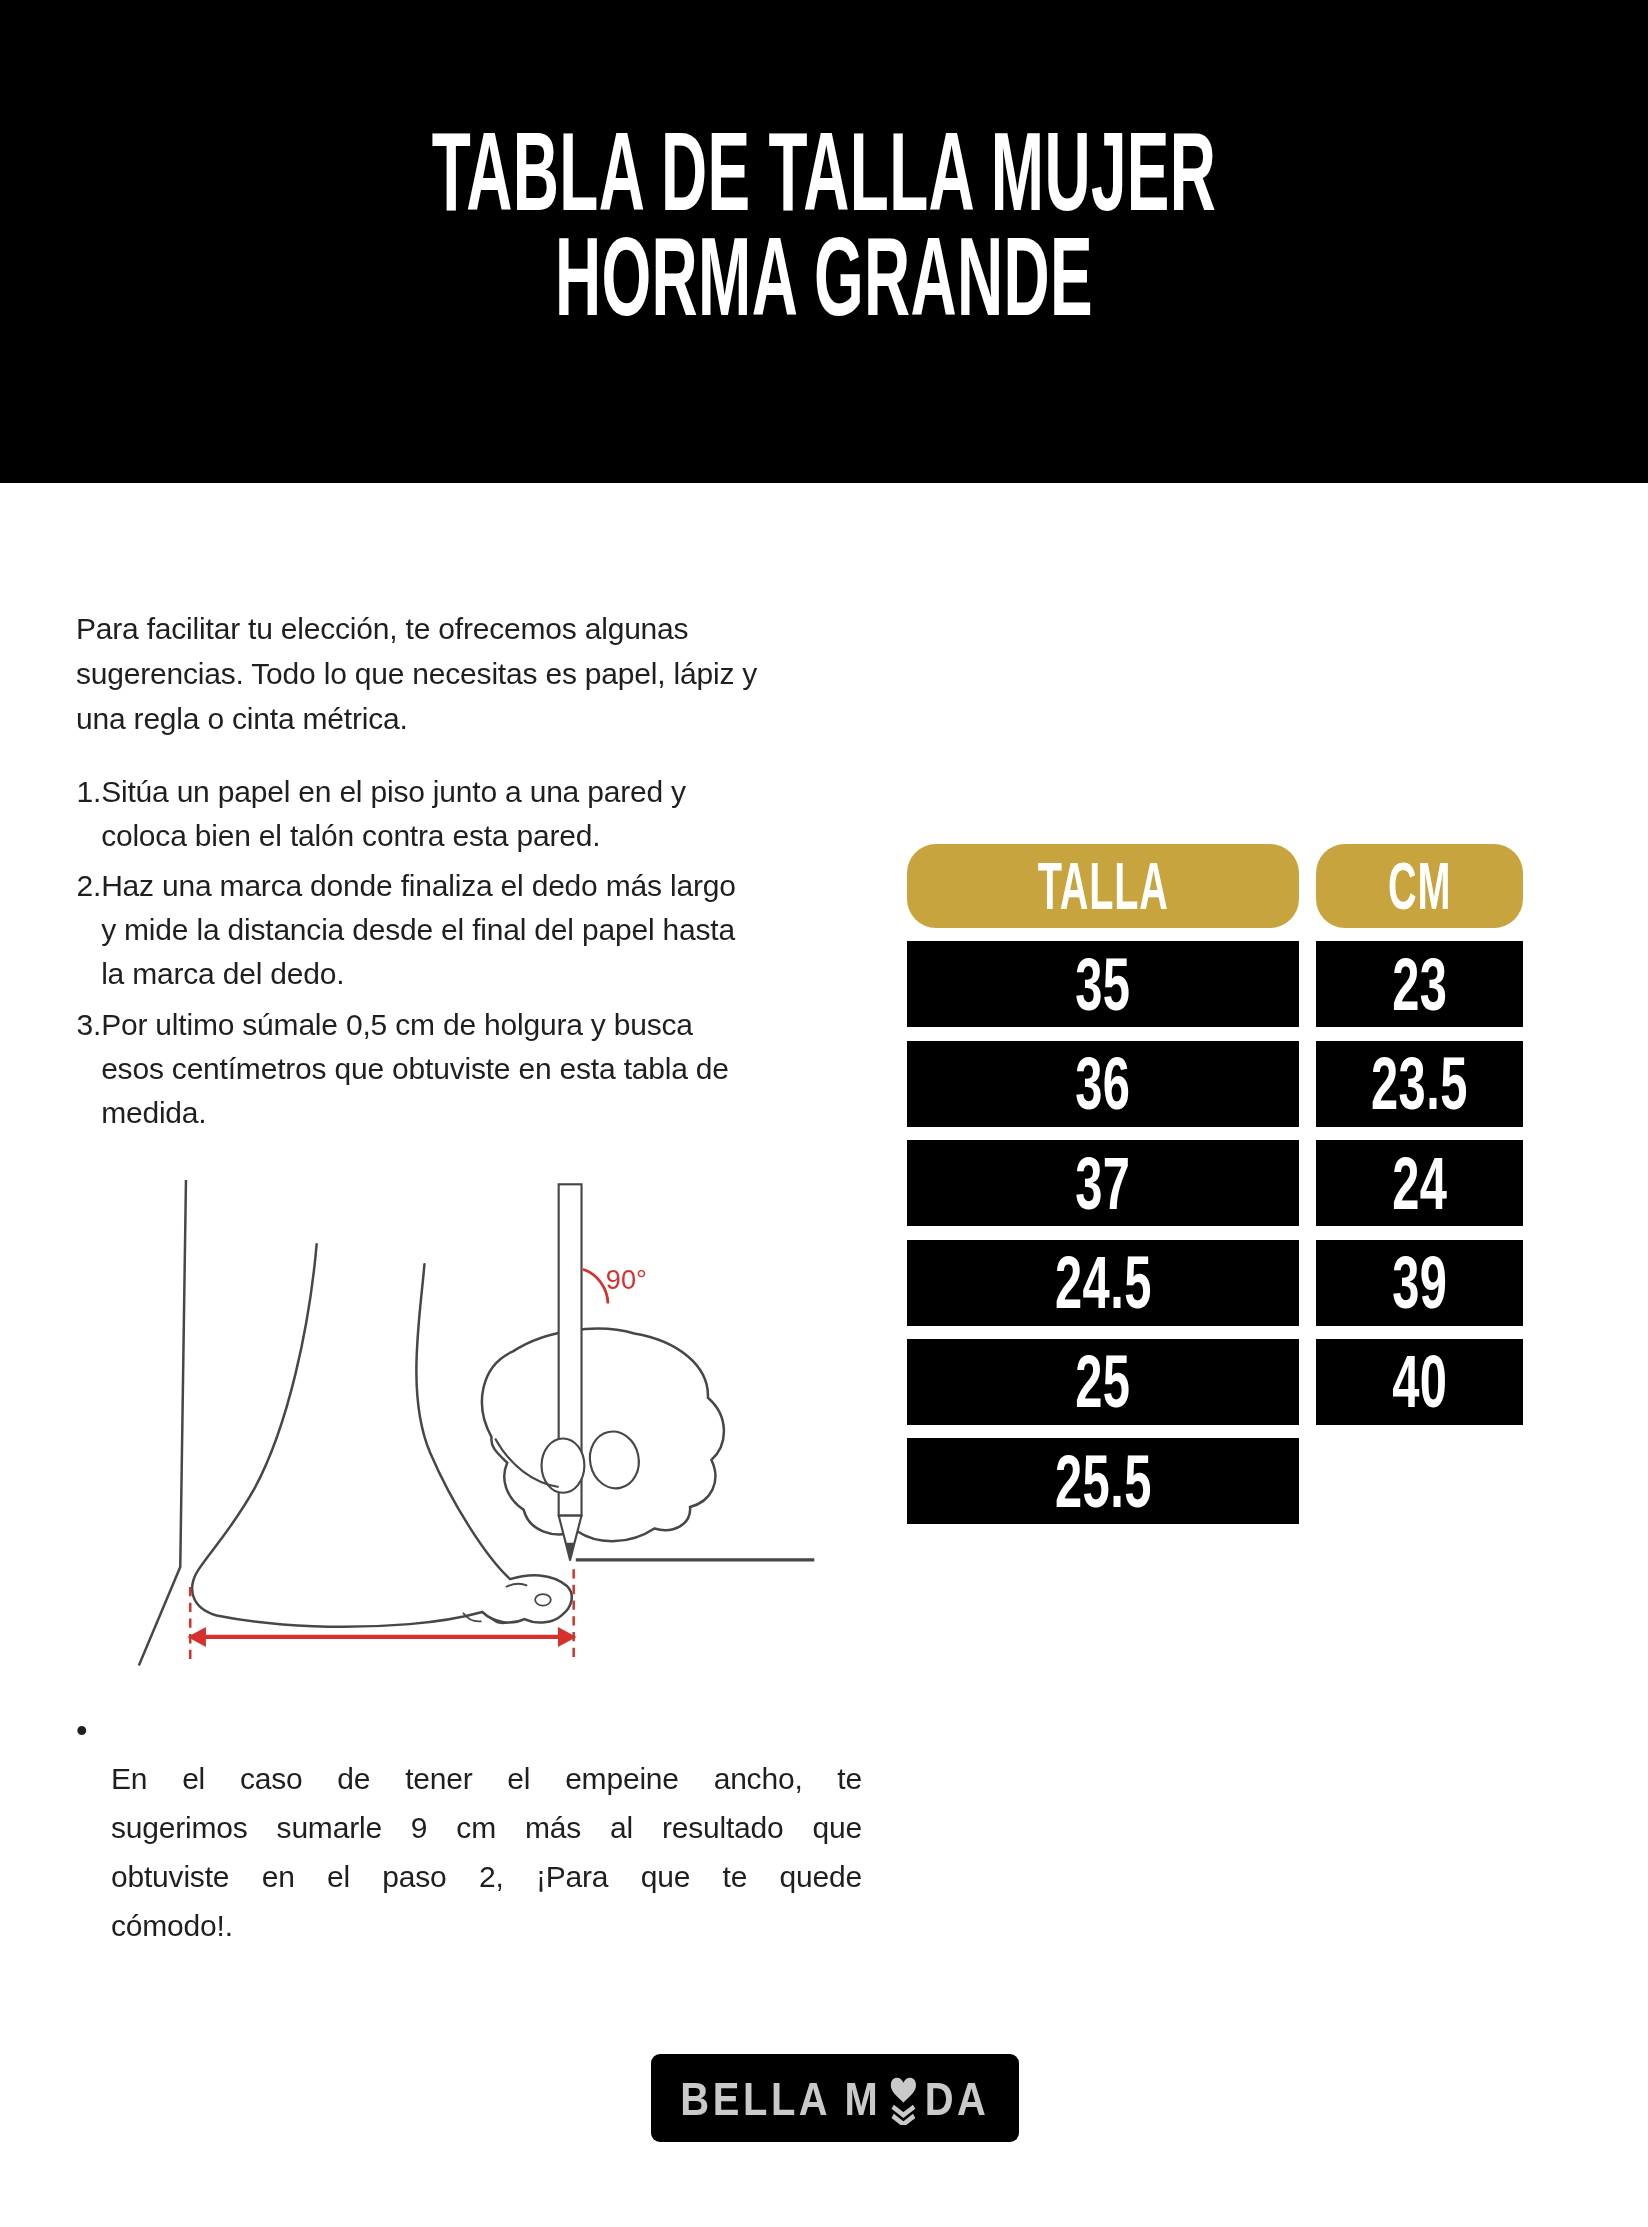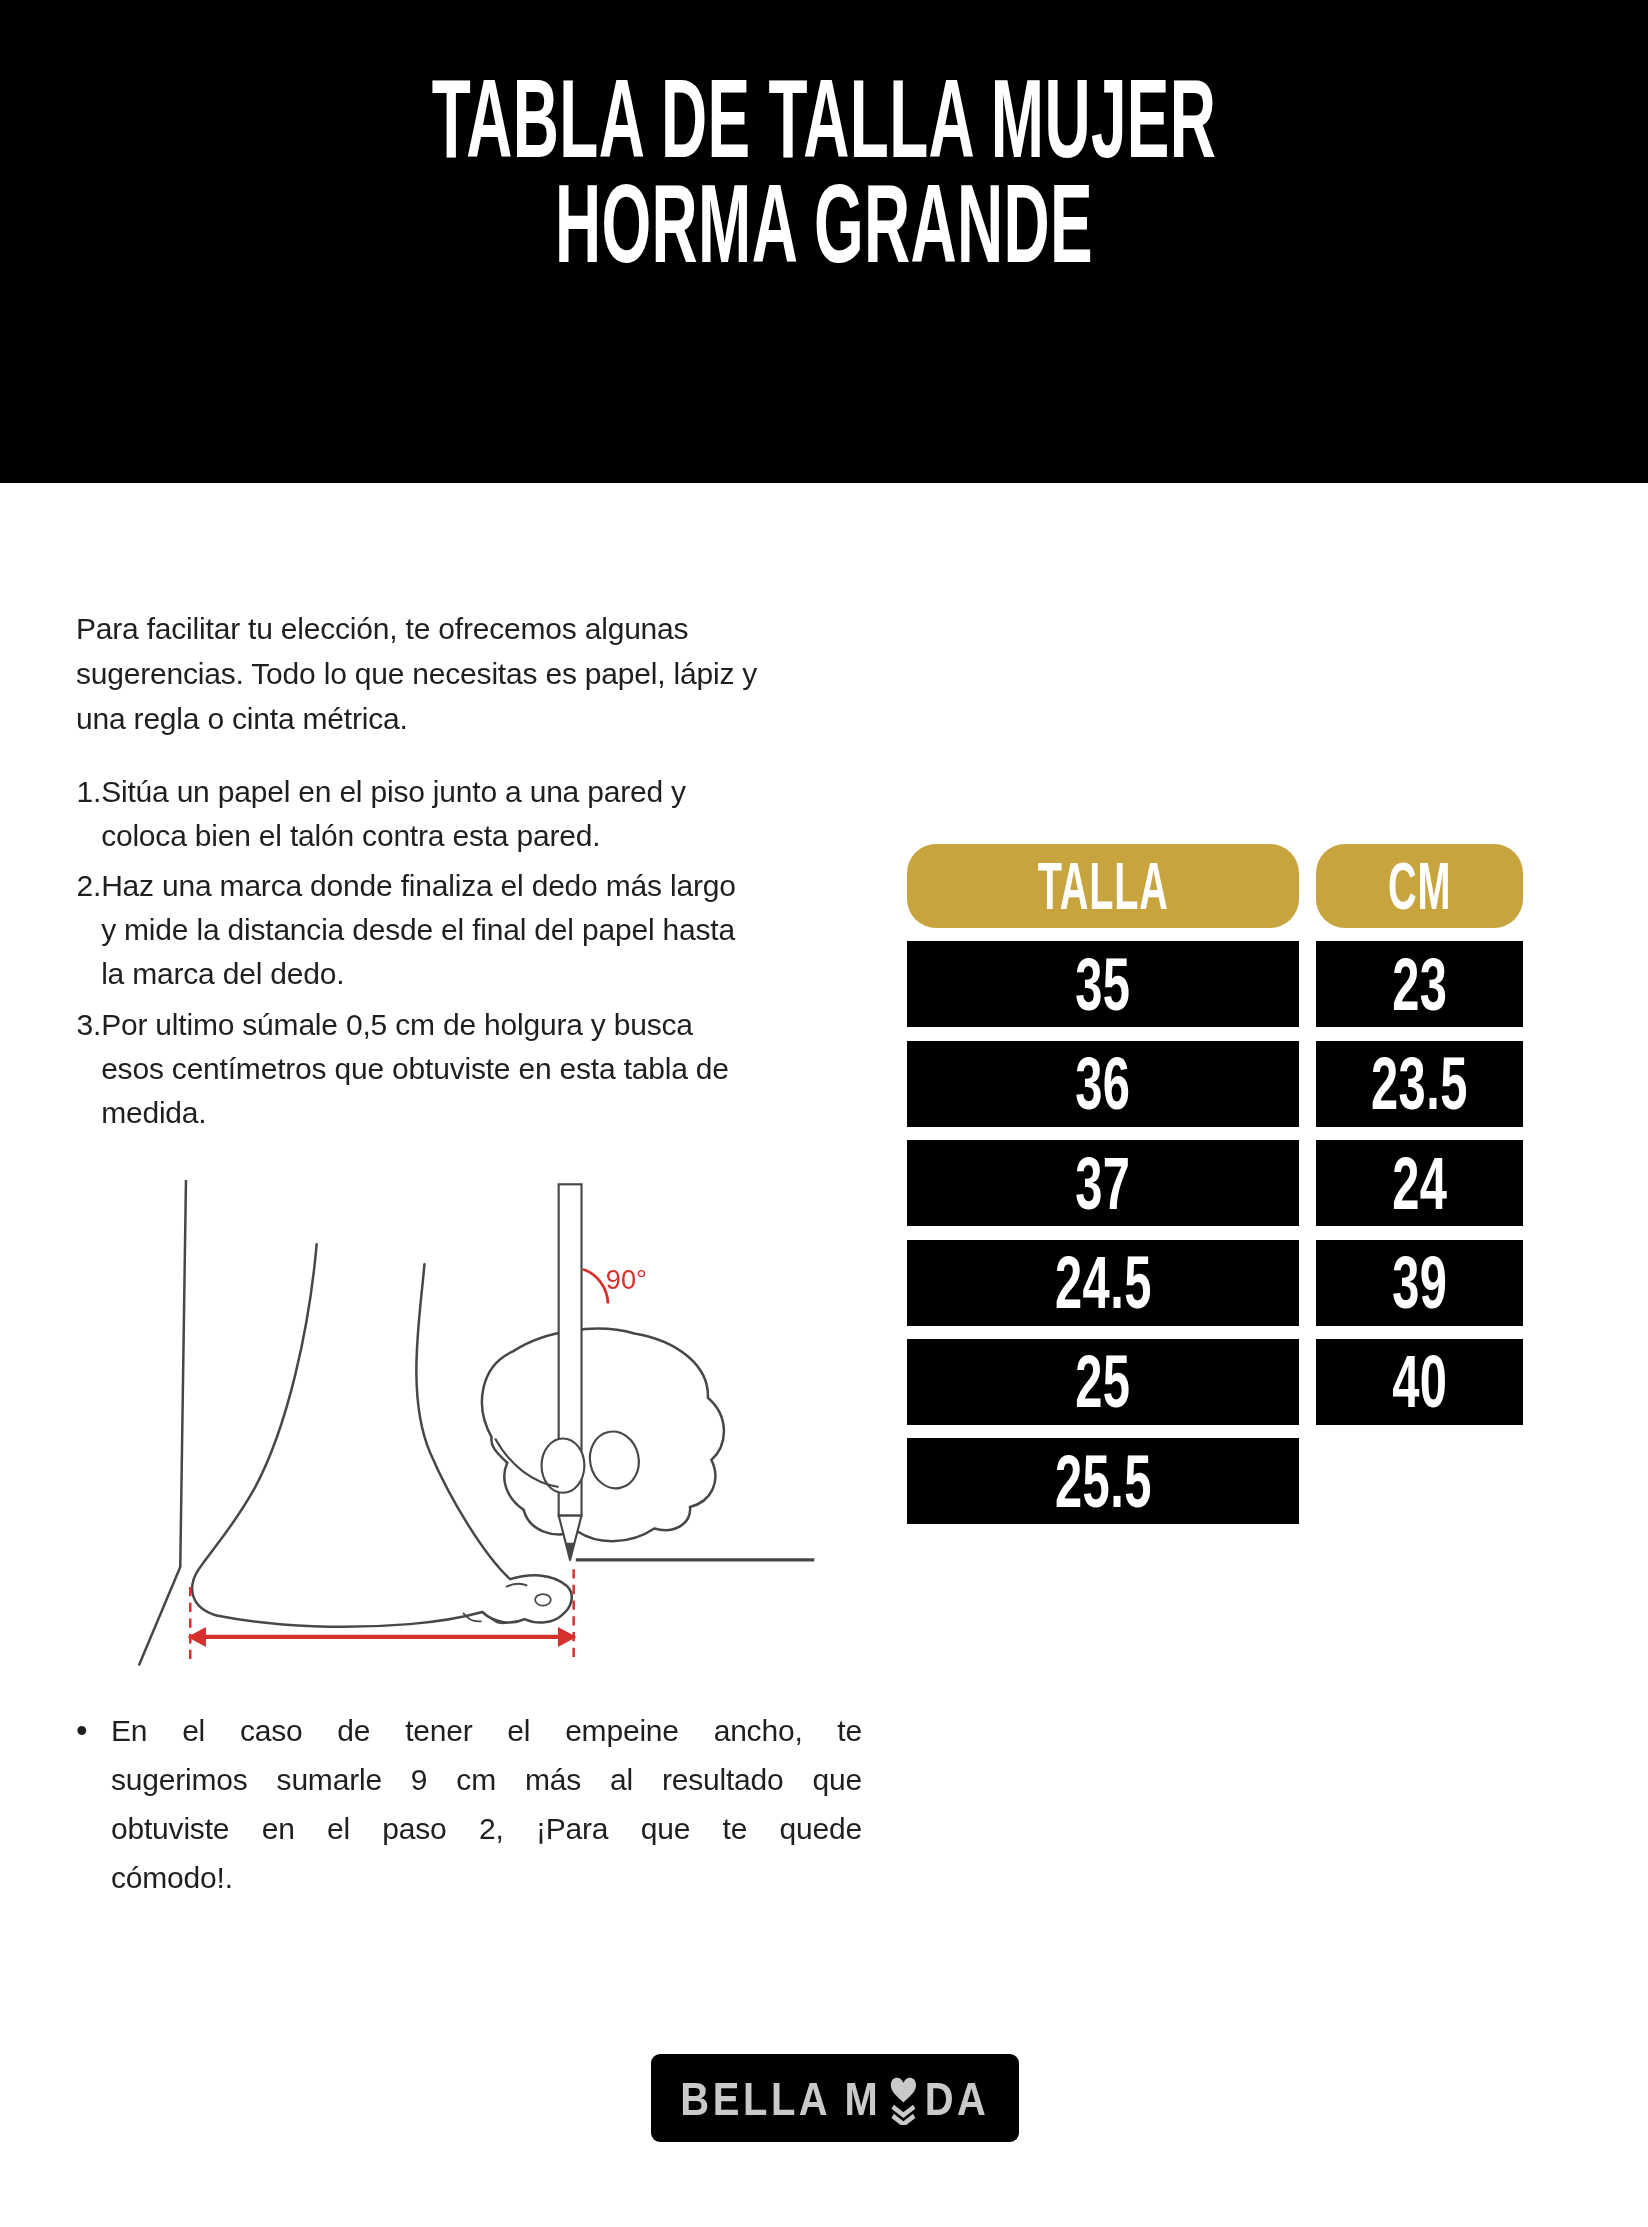"TABLA DE TALLA MUJER" .banner { padding-top: 66px -> 119px }
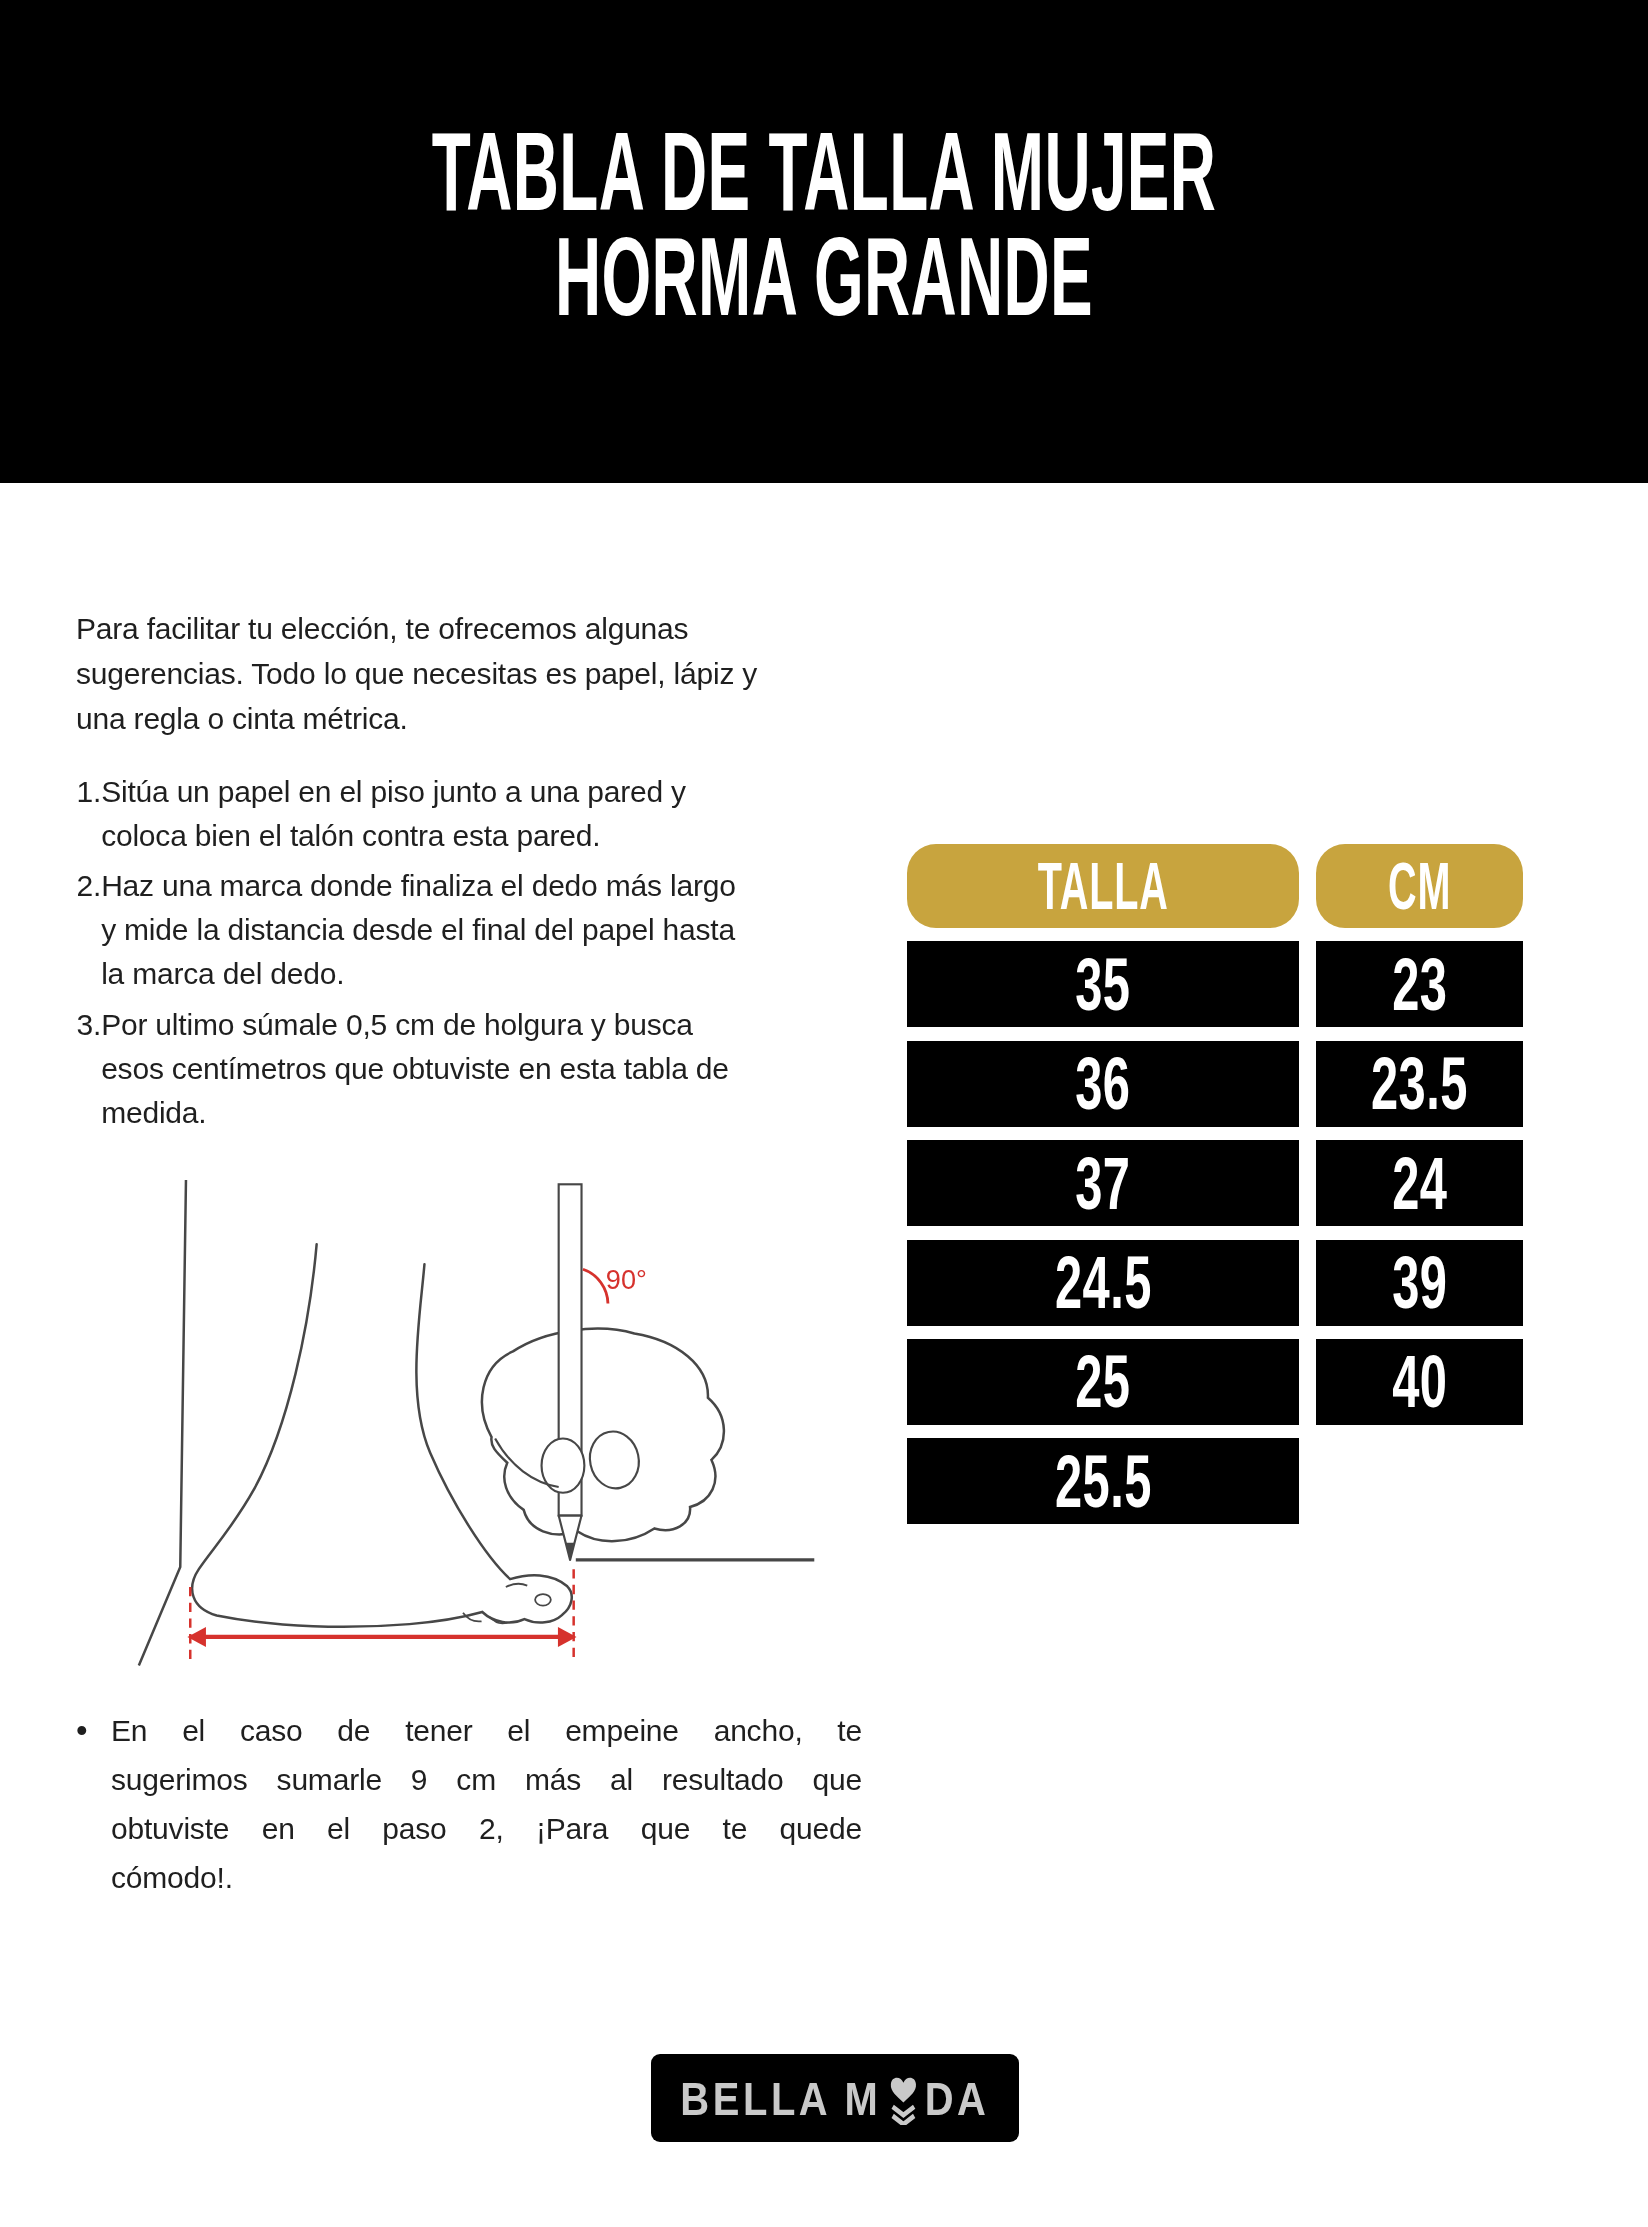"En el caso de tener" .tip-lines { margin-top: none -> 48px }
